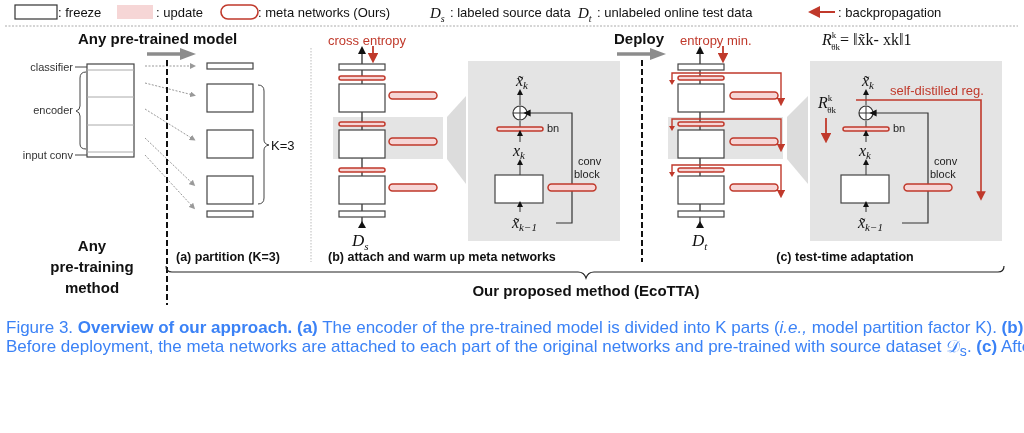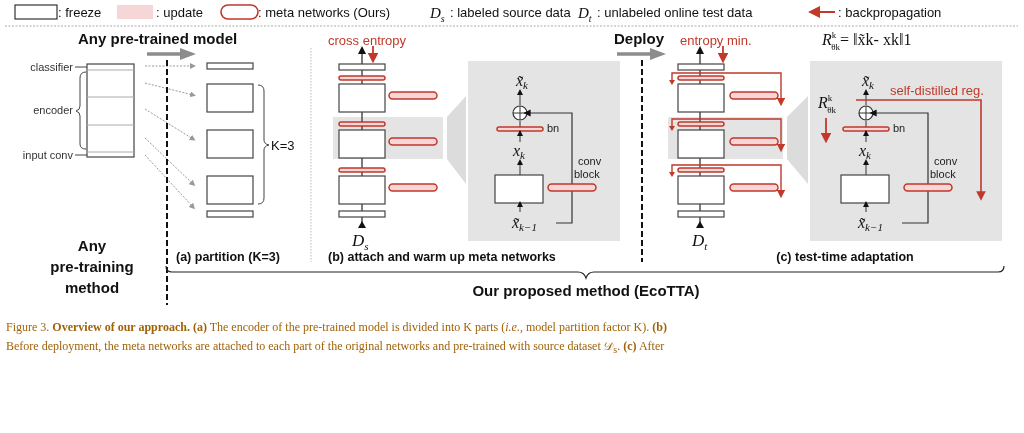"Figure 3. Overview of our" .caption { color: #a16207 -> #3b82f6; font-family: Liberation Serif, serif -> Liberation Sans, sans-serif; font-size: 12px -> 17px }
